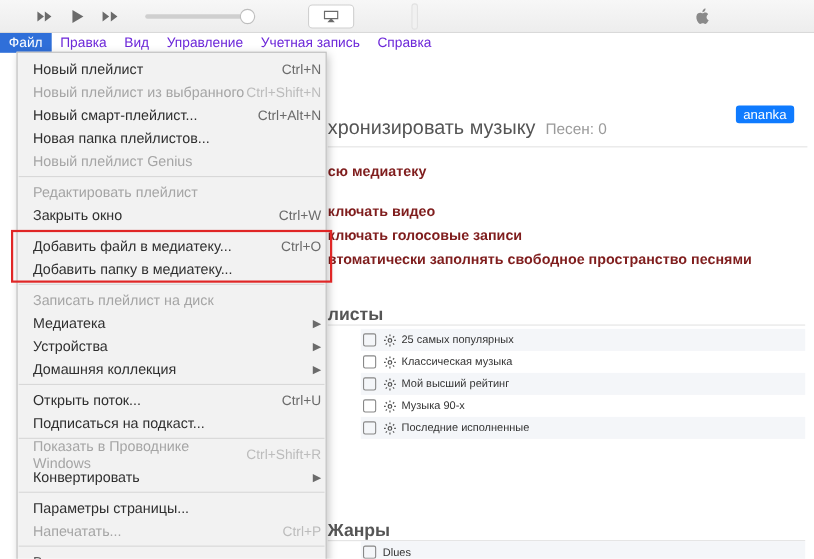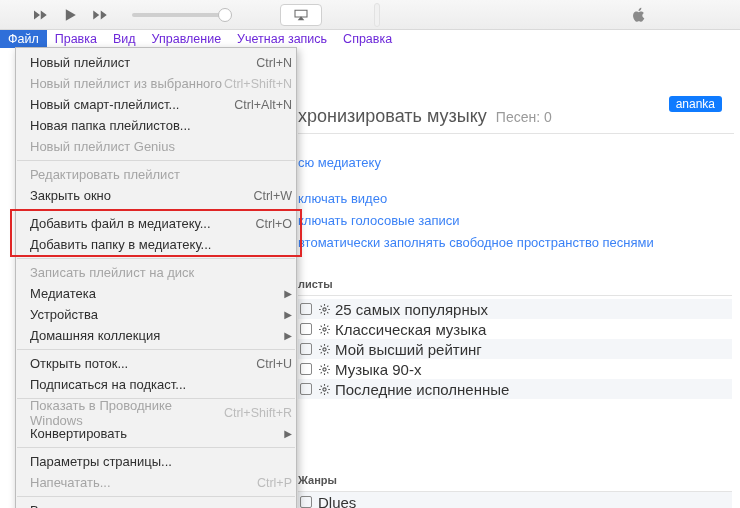"сю медиатеку" .opt { align-items: flex-end -> flex-start; color: #3b82f6 -> #7f1d1d; font-weight: none -> bold }
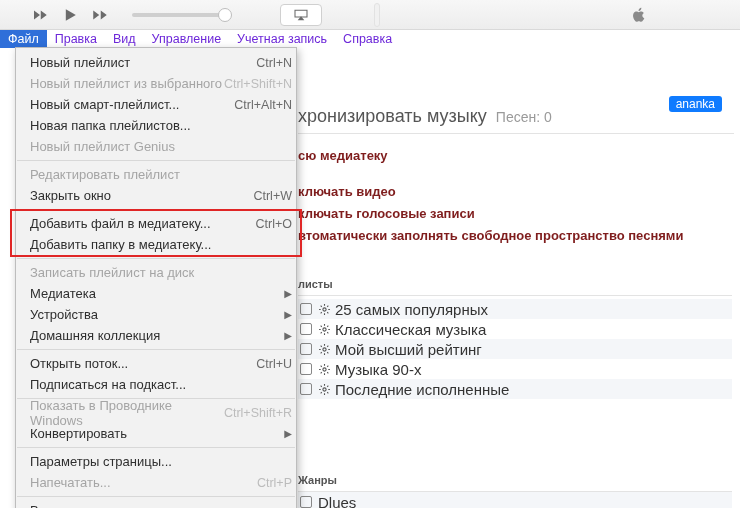"листы" .section-title { font-size: 11px -> 16px }
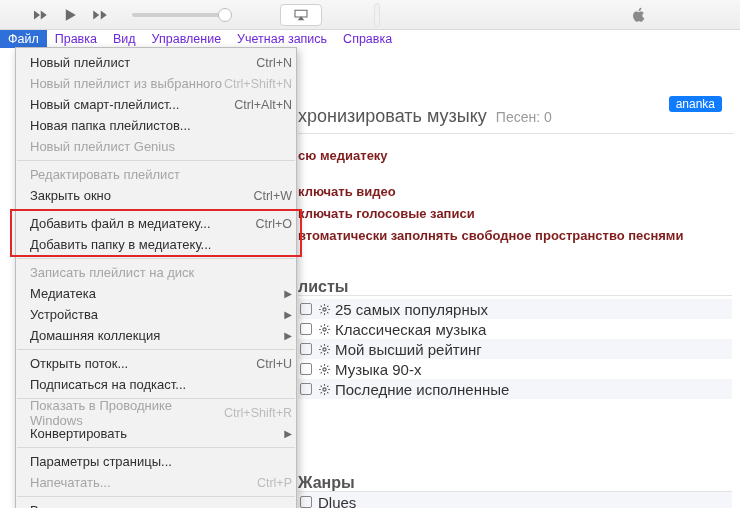"25 самых популярных" .pl-row { font-size: 15px -> 10px; margin-left: none -> 30px }
